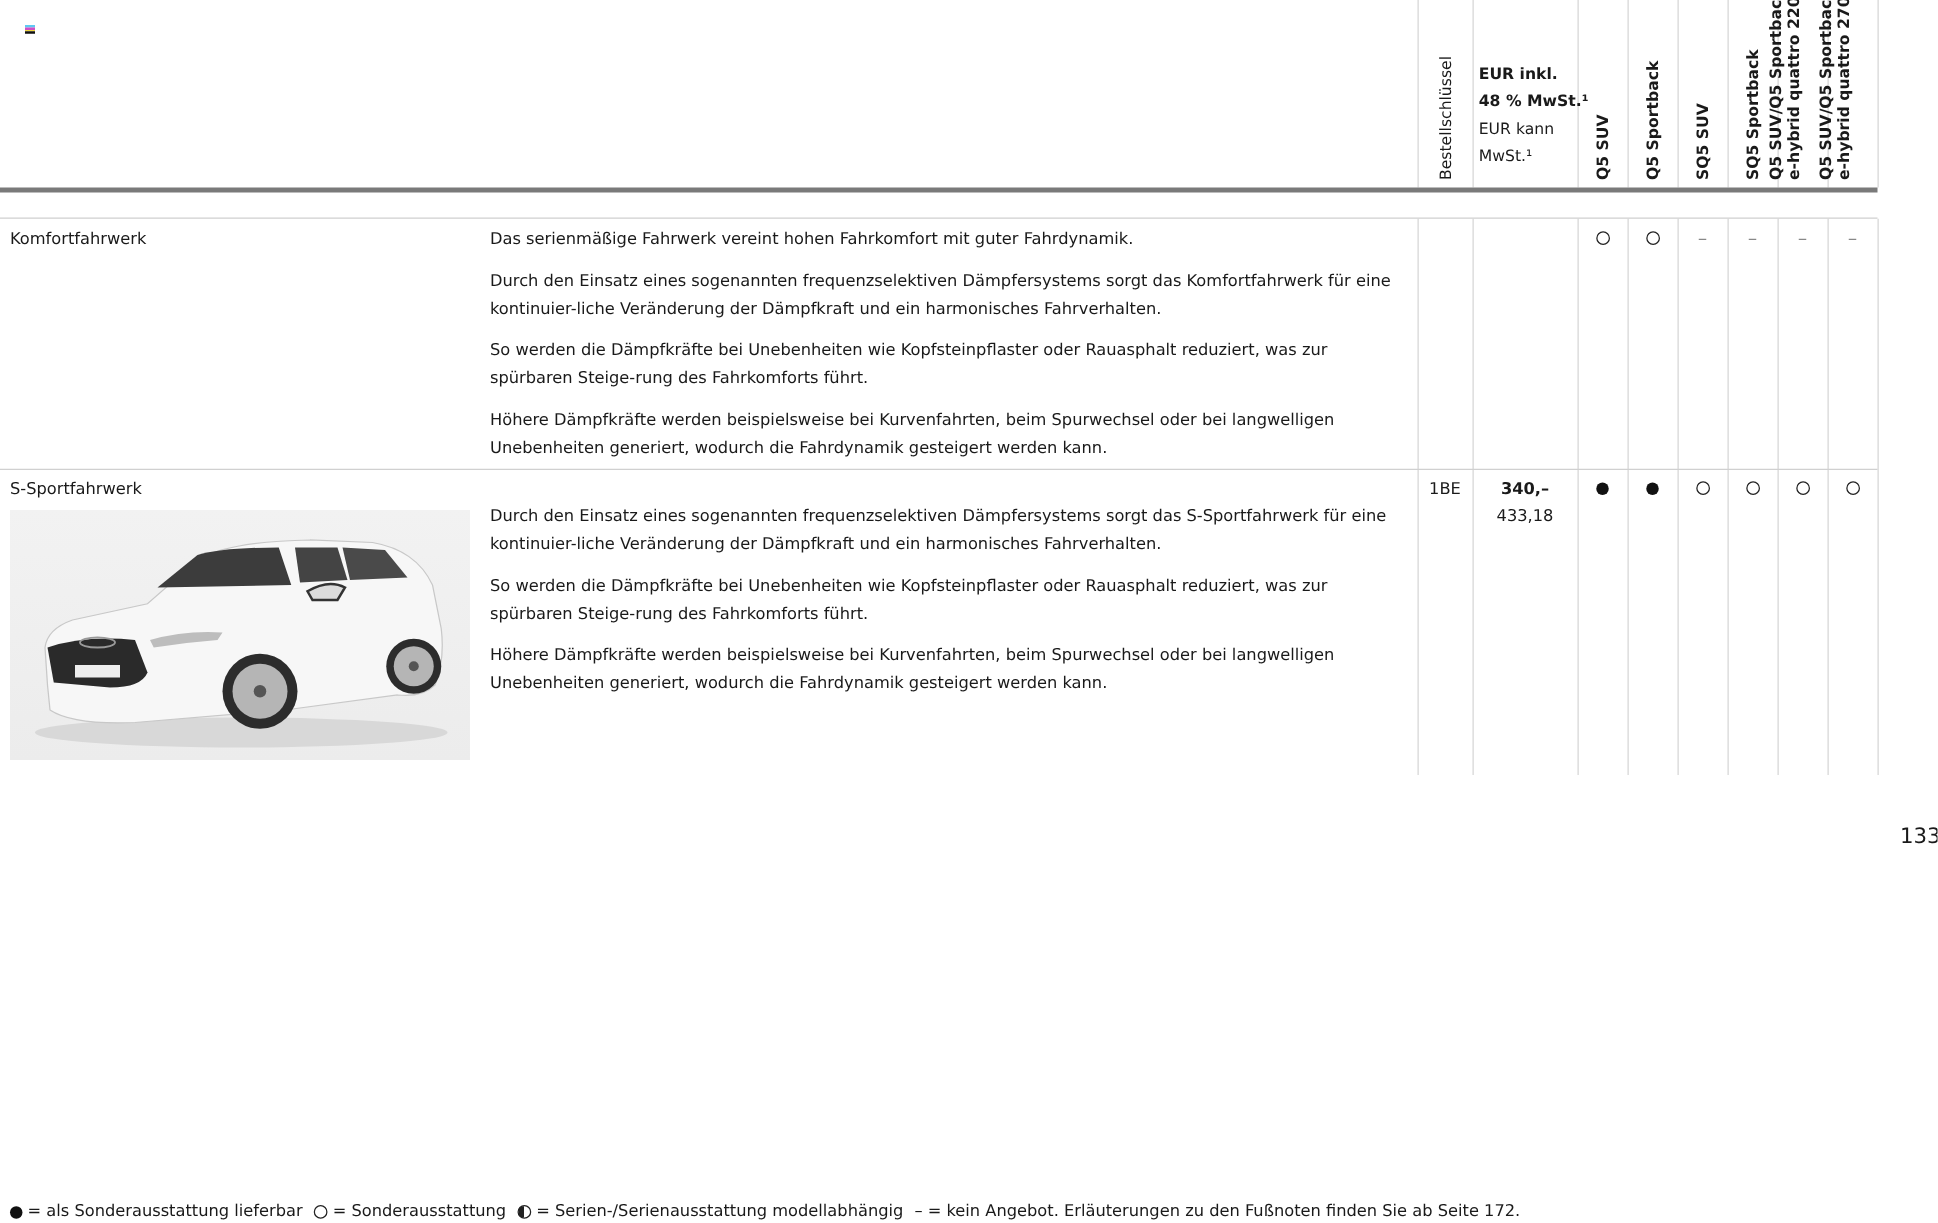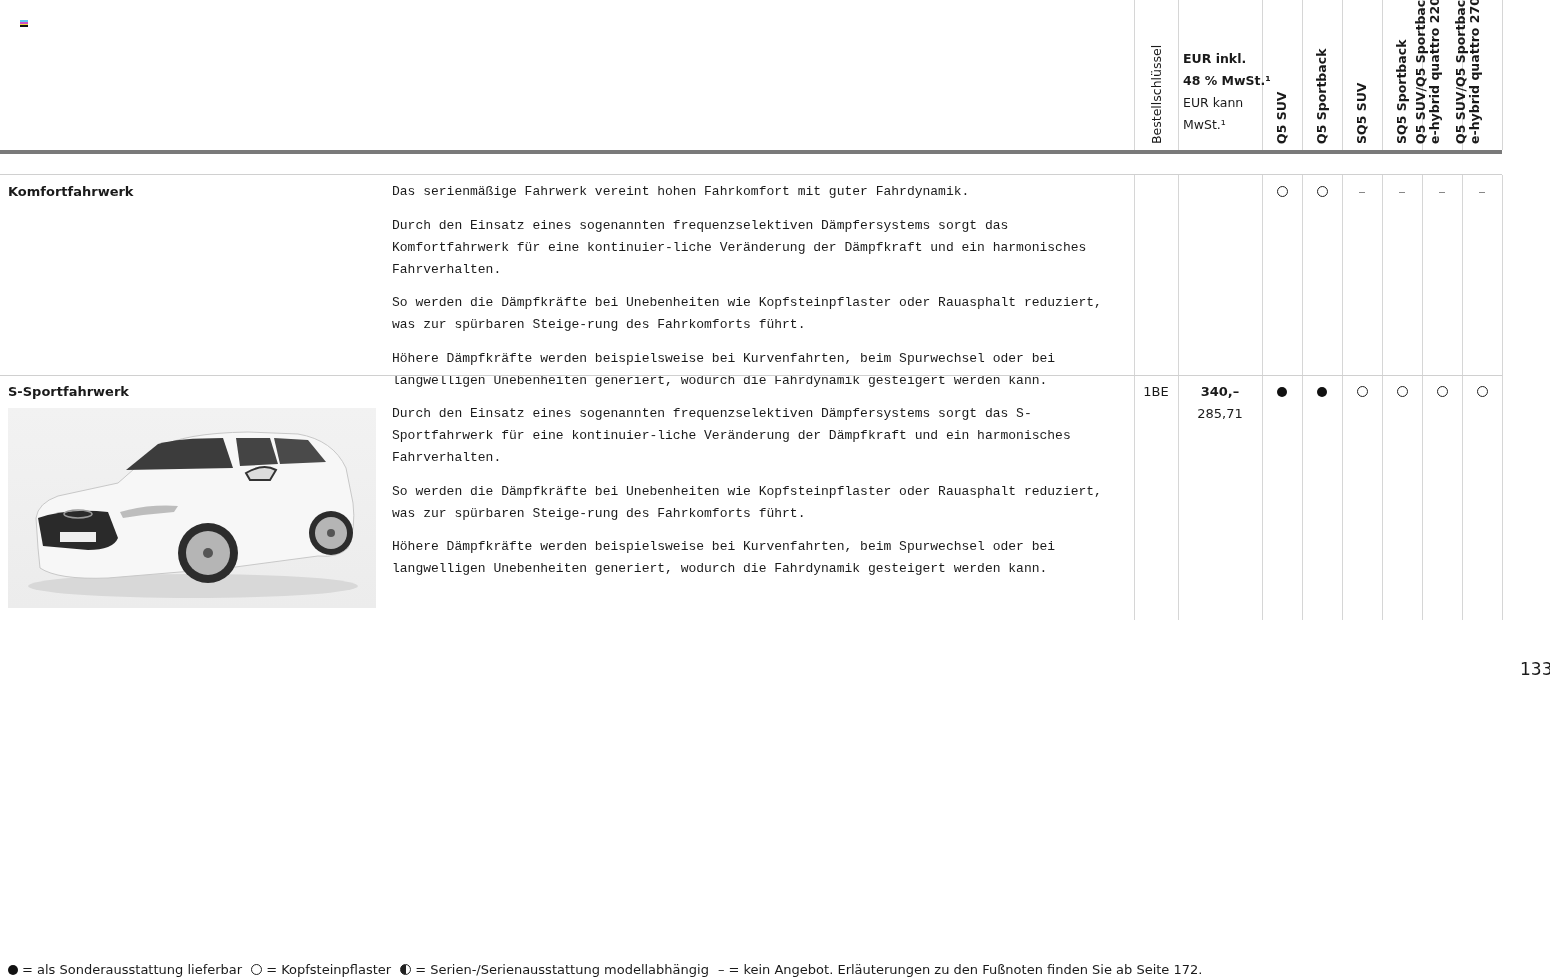"Komfortfahrwerk" .row-title { font-weight: bold -> normal }
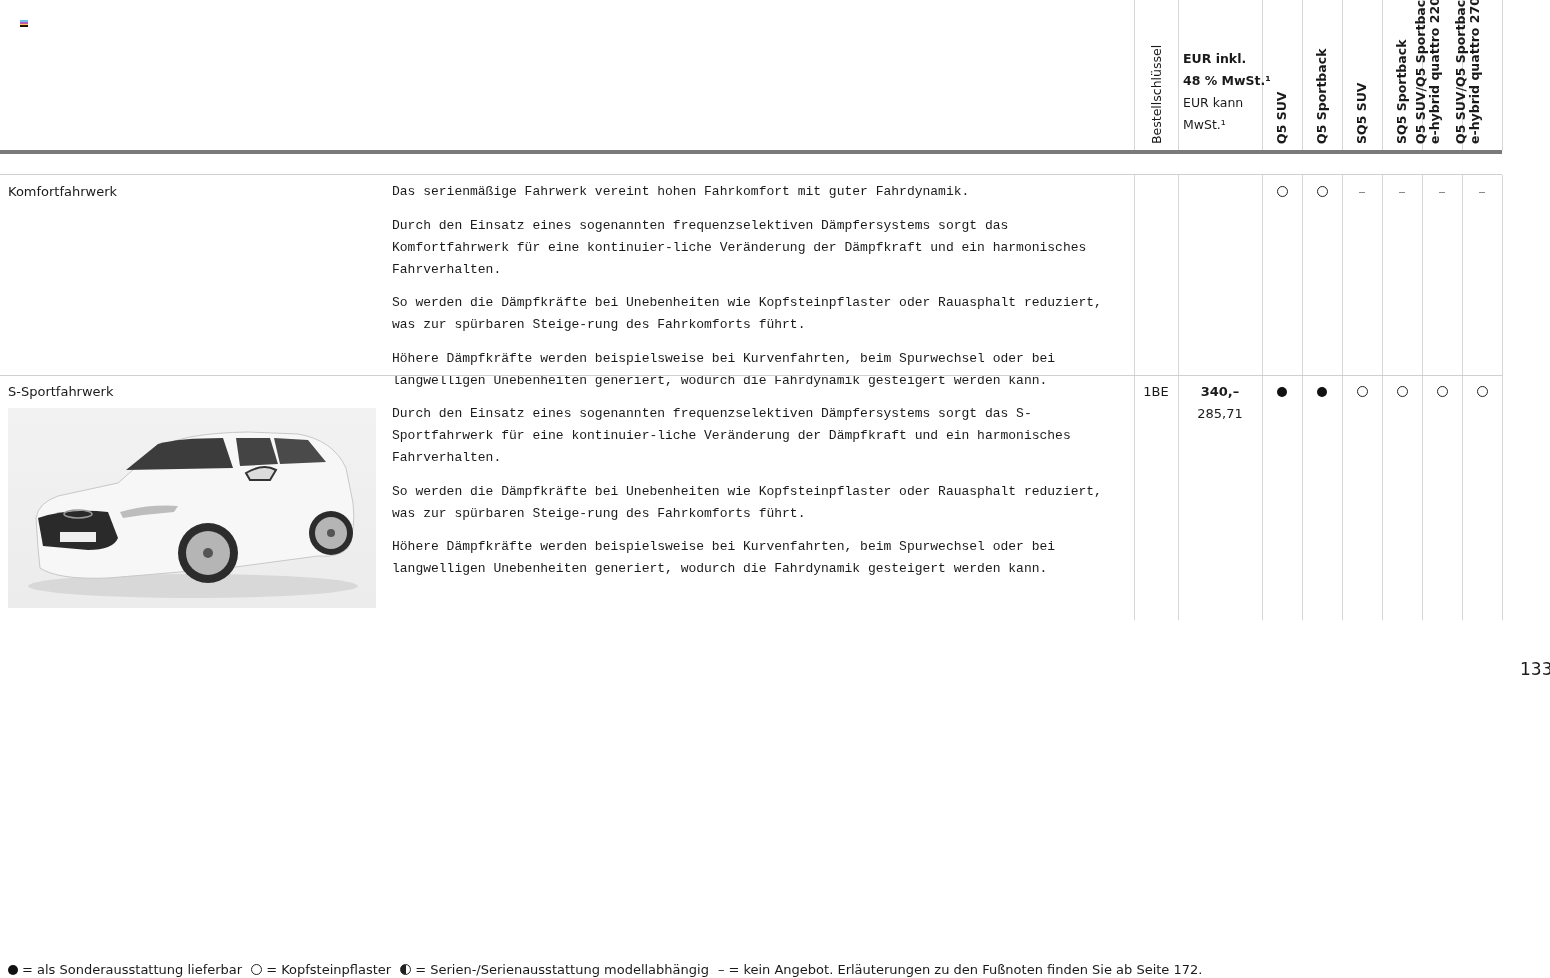"Das serienmäßige Fahrwerk vereint hohen" .desc p { font-family: Liberation Mono, monospace -> none }
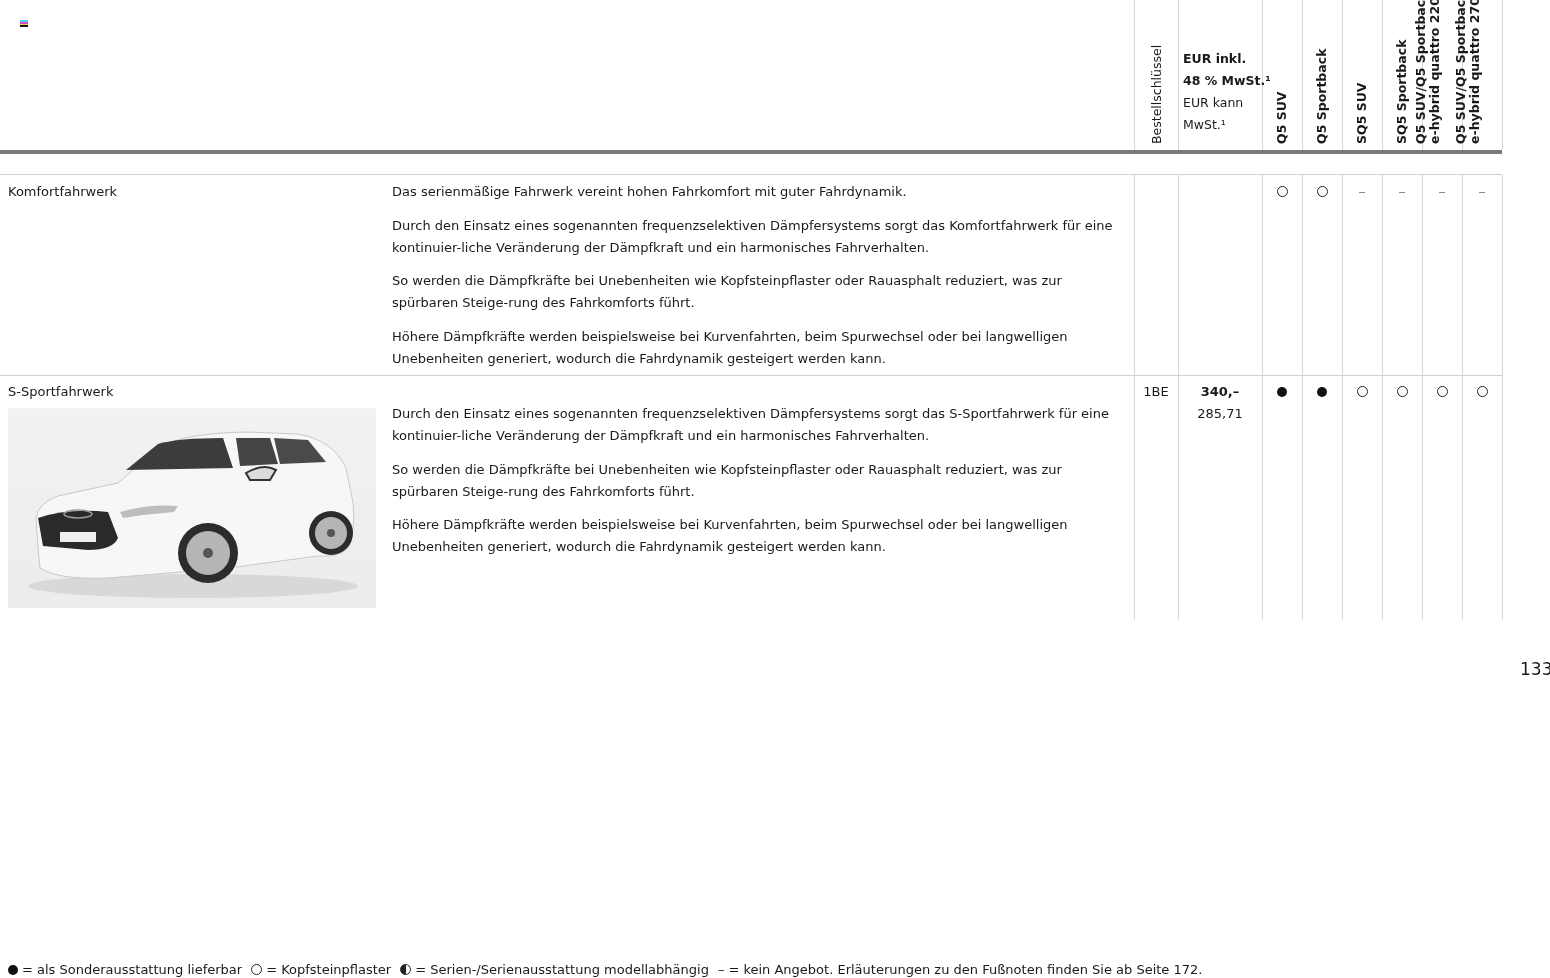"285,71" span { text: 285,71 -> 433,18 }
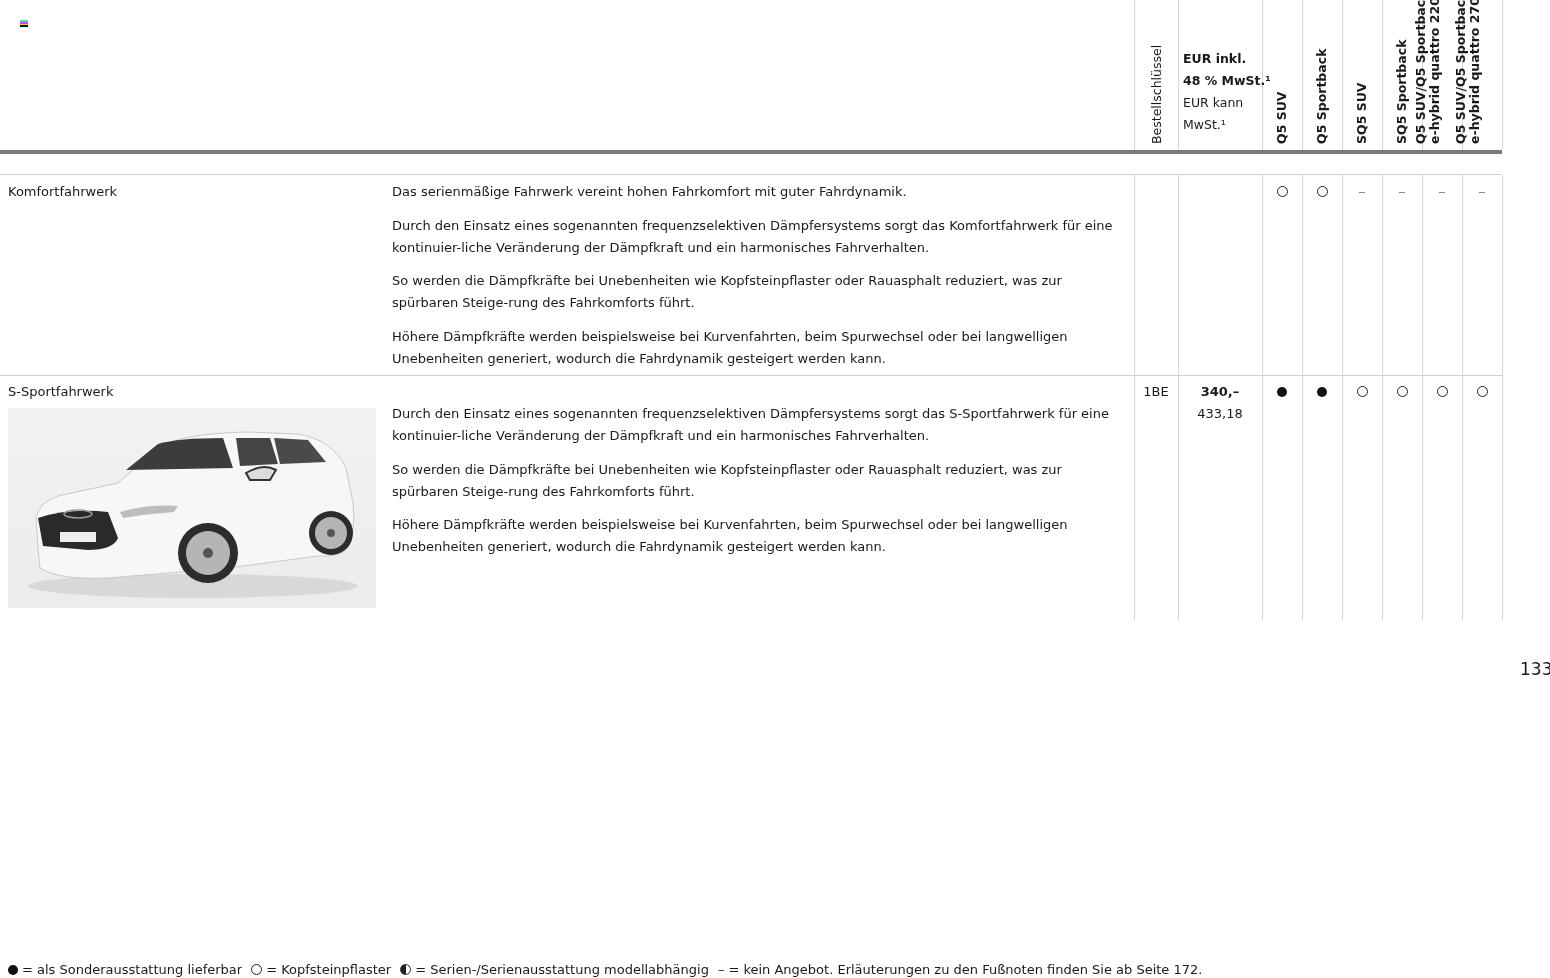"= Kopfsteinpflaster" span { text: Kopfsteinpflaster -> Sonderausstattung }
